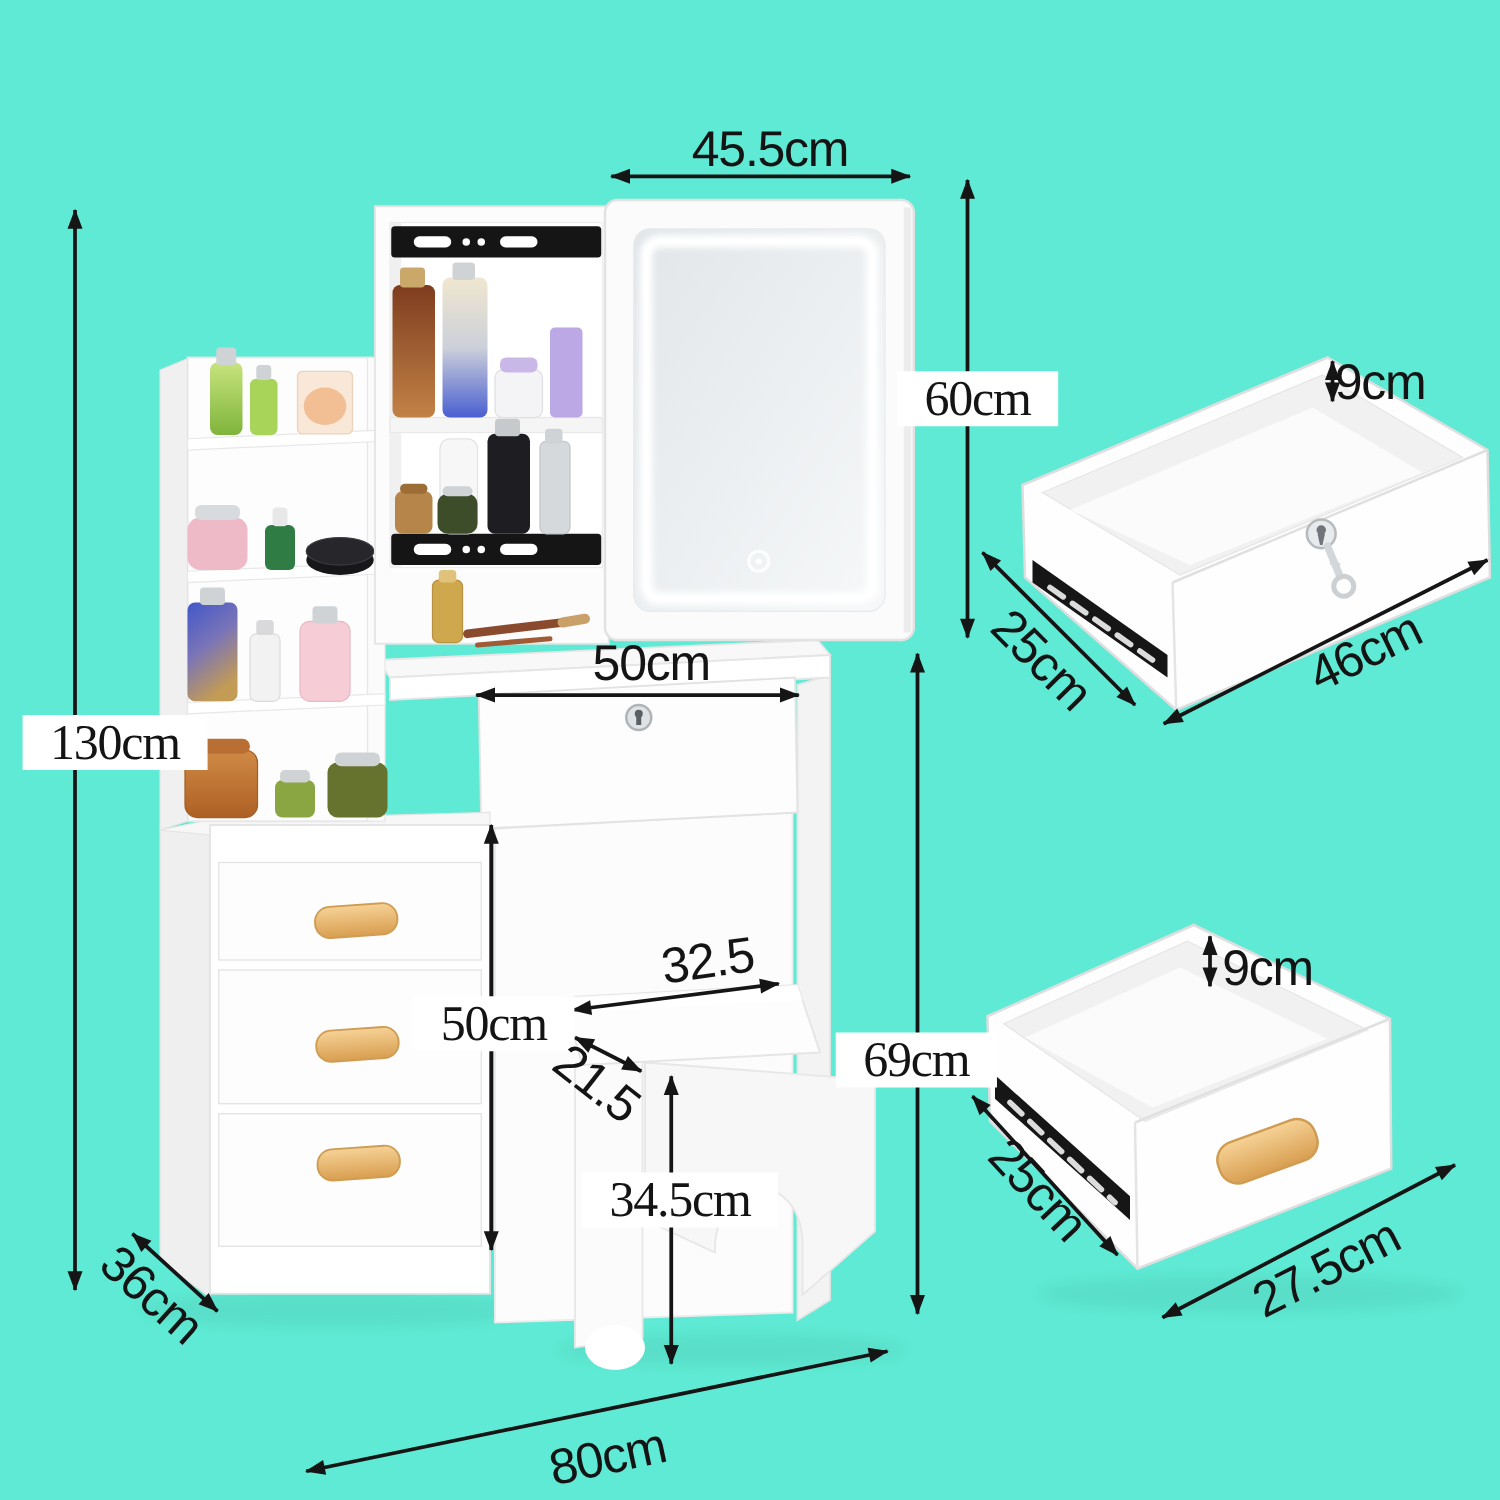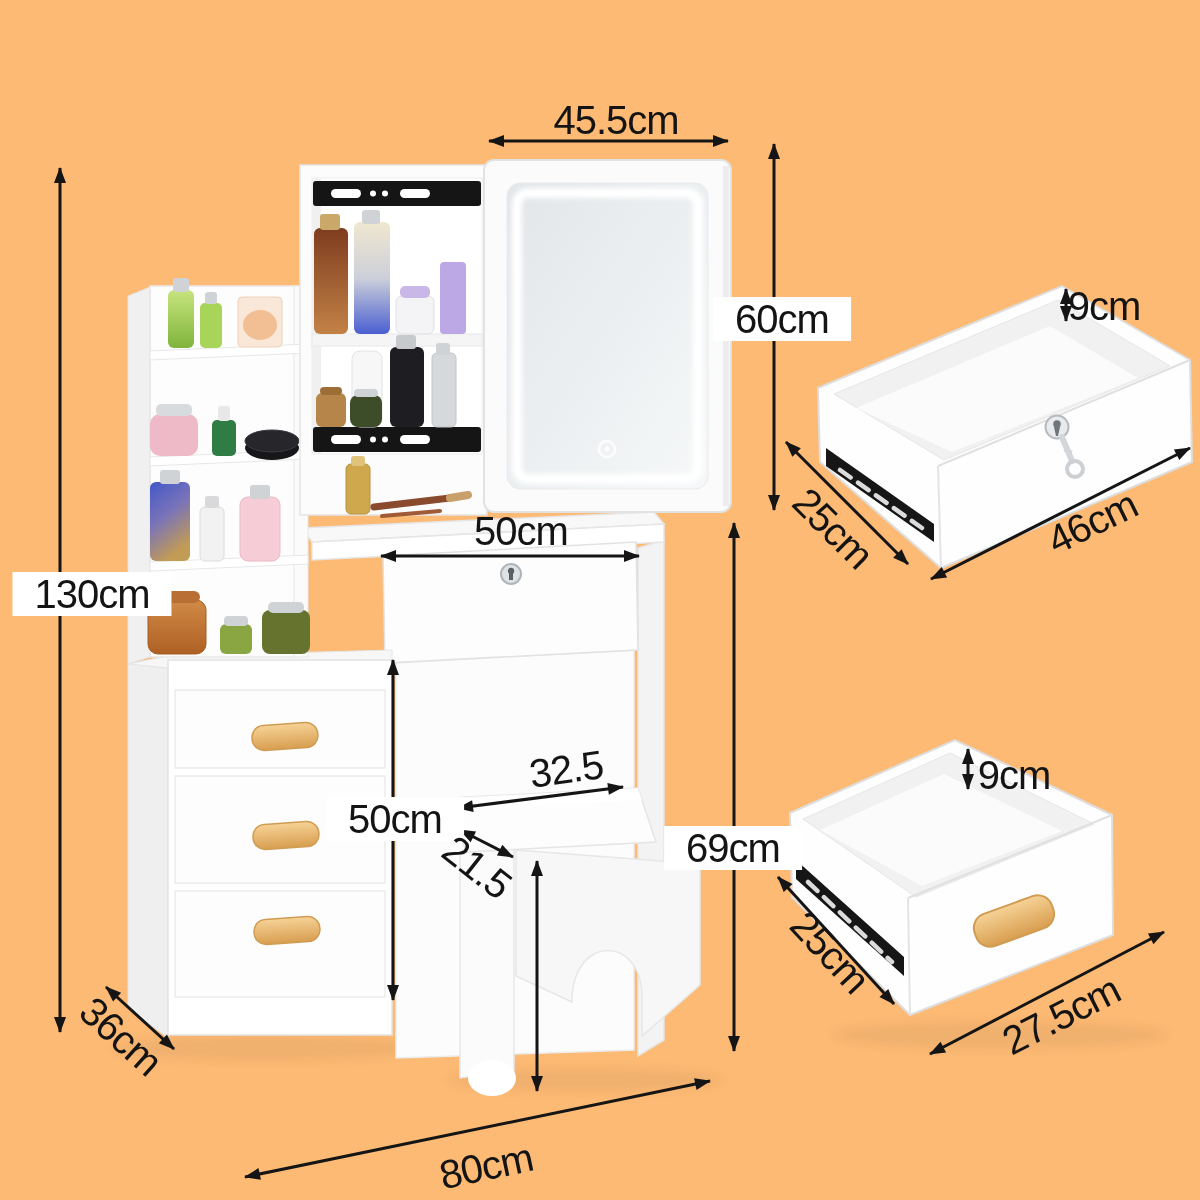"45.5cm" .stage { background: #fdba74 -> #5eead4 }
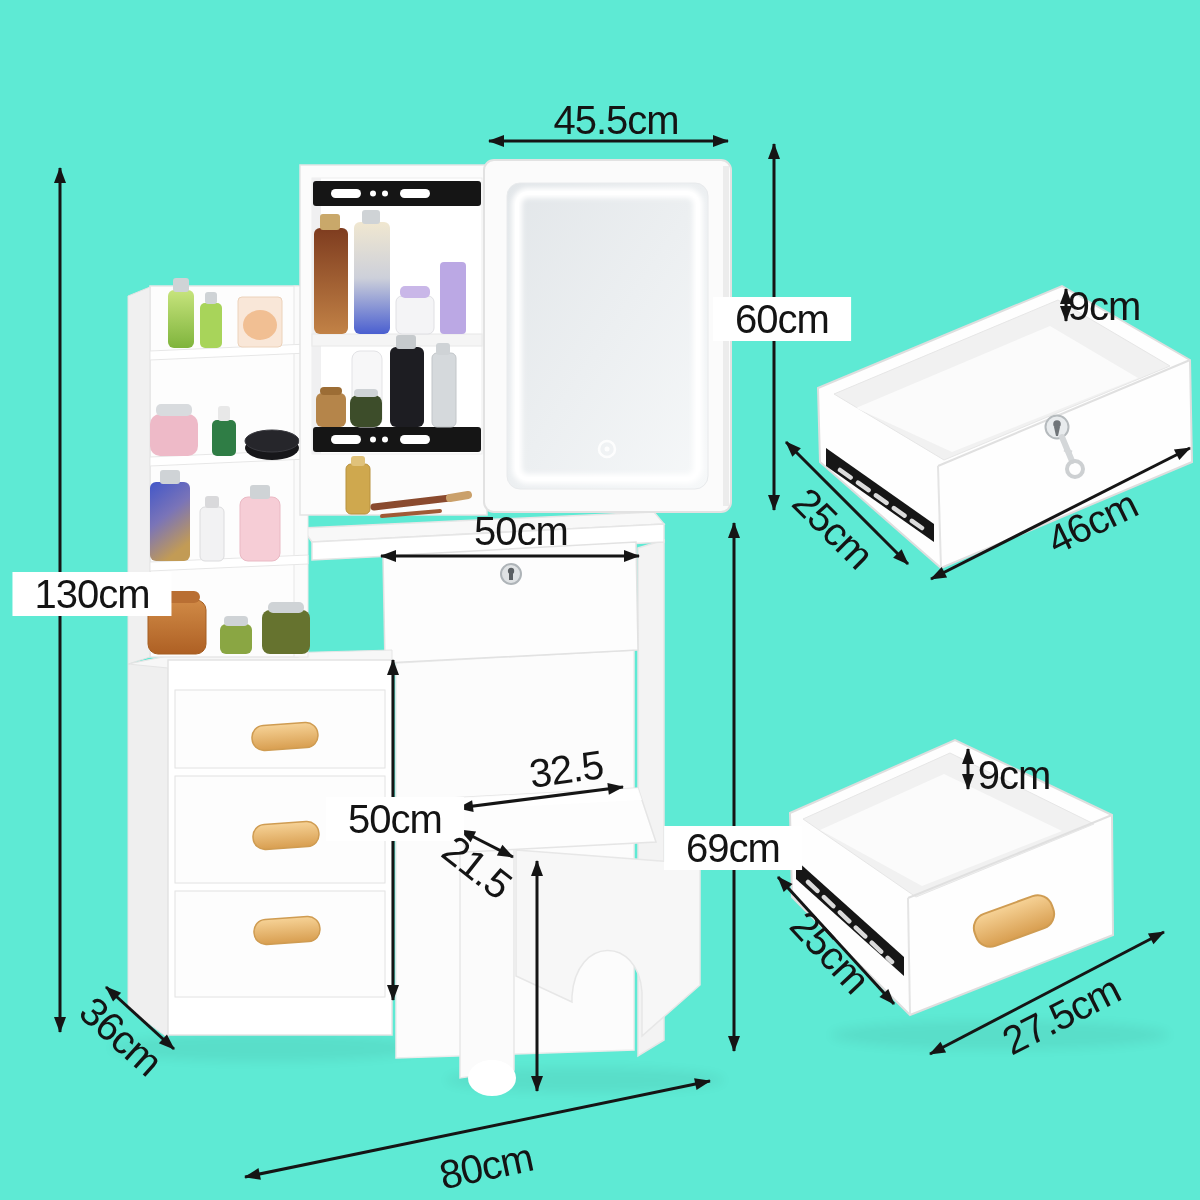"60cm" .dim.bg { font-family: none -> Liberation Serif, serif }
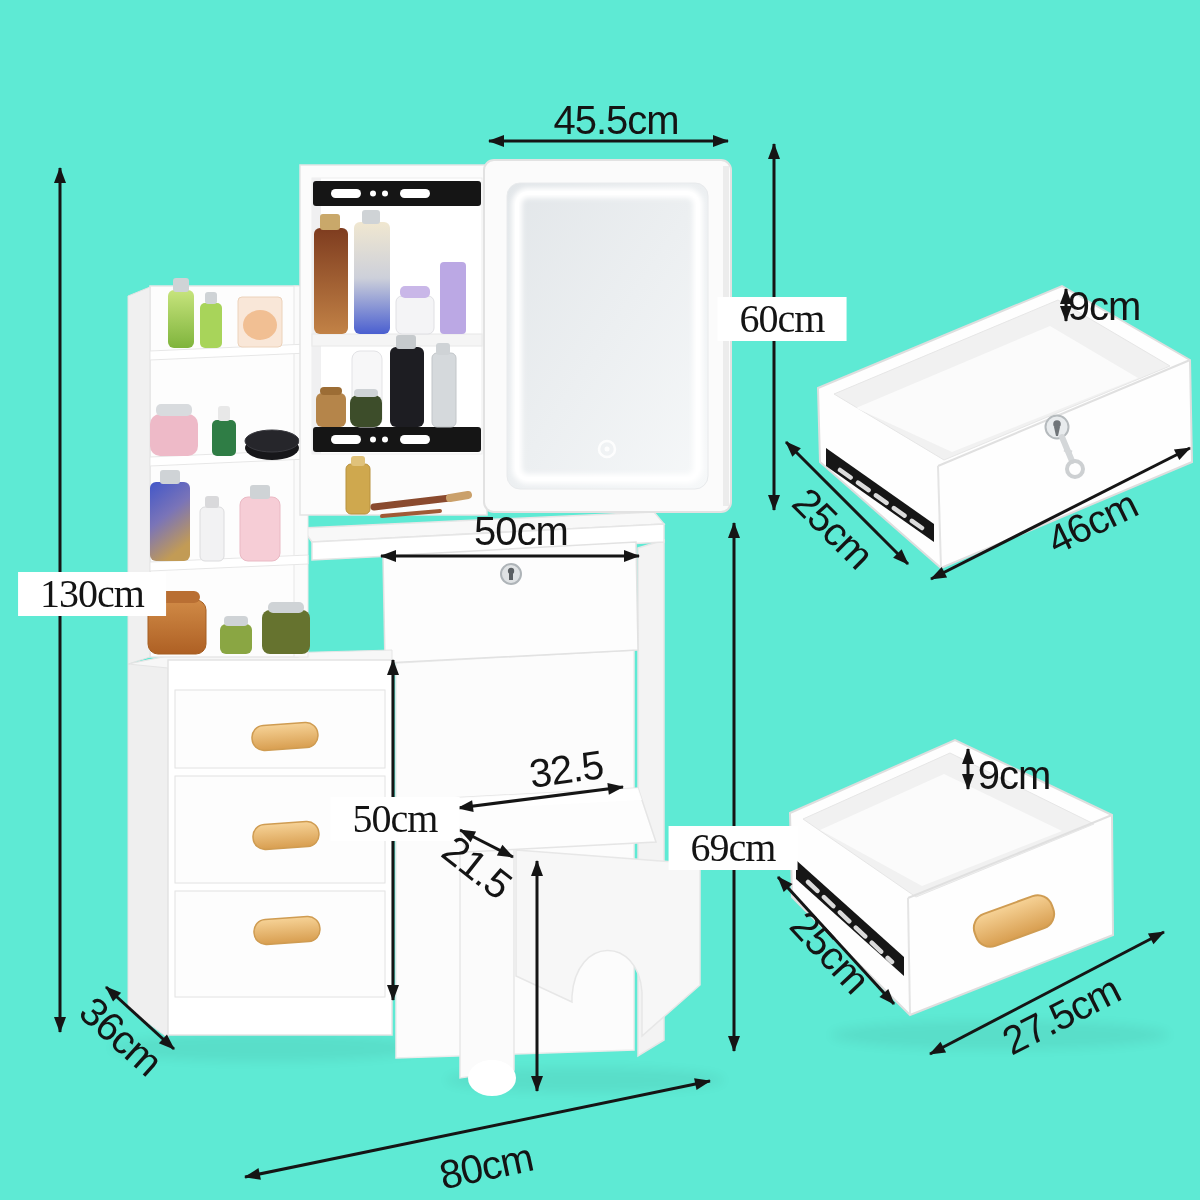"34.5cm" div.dim { html: none -> <div>34.5cm</div> }
